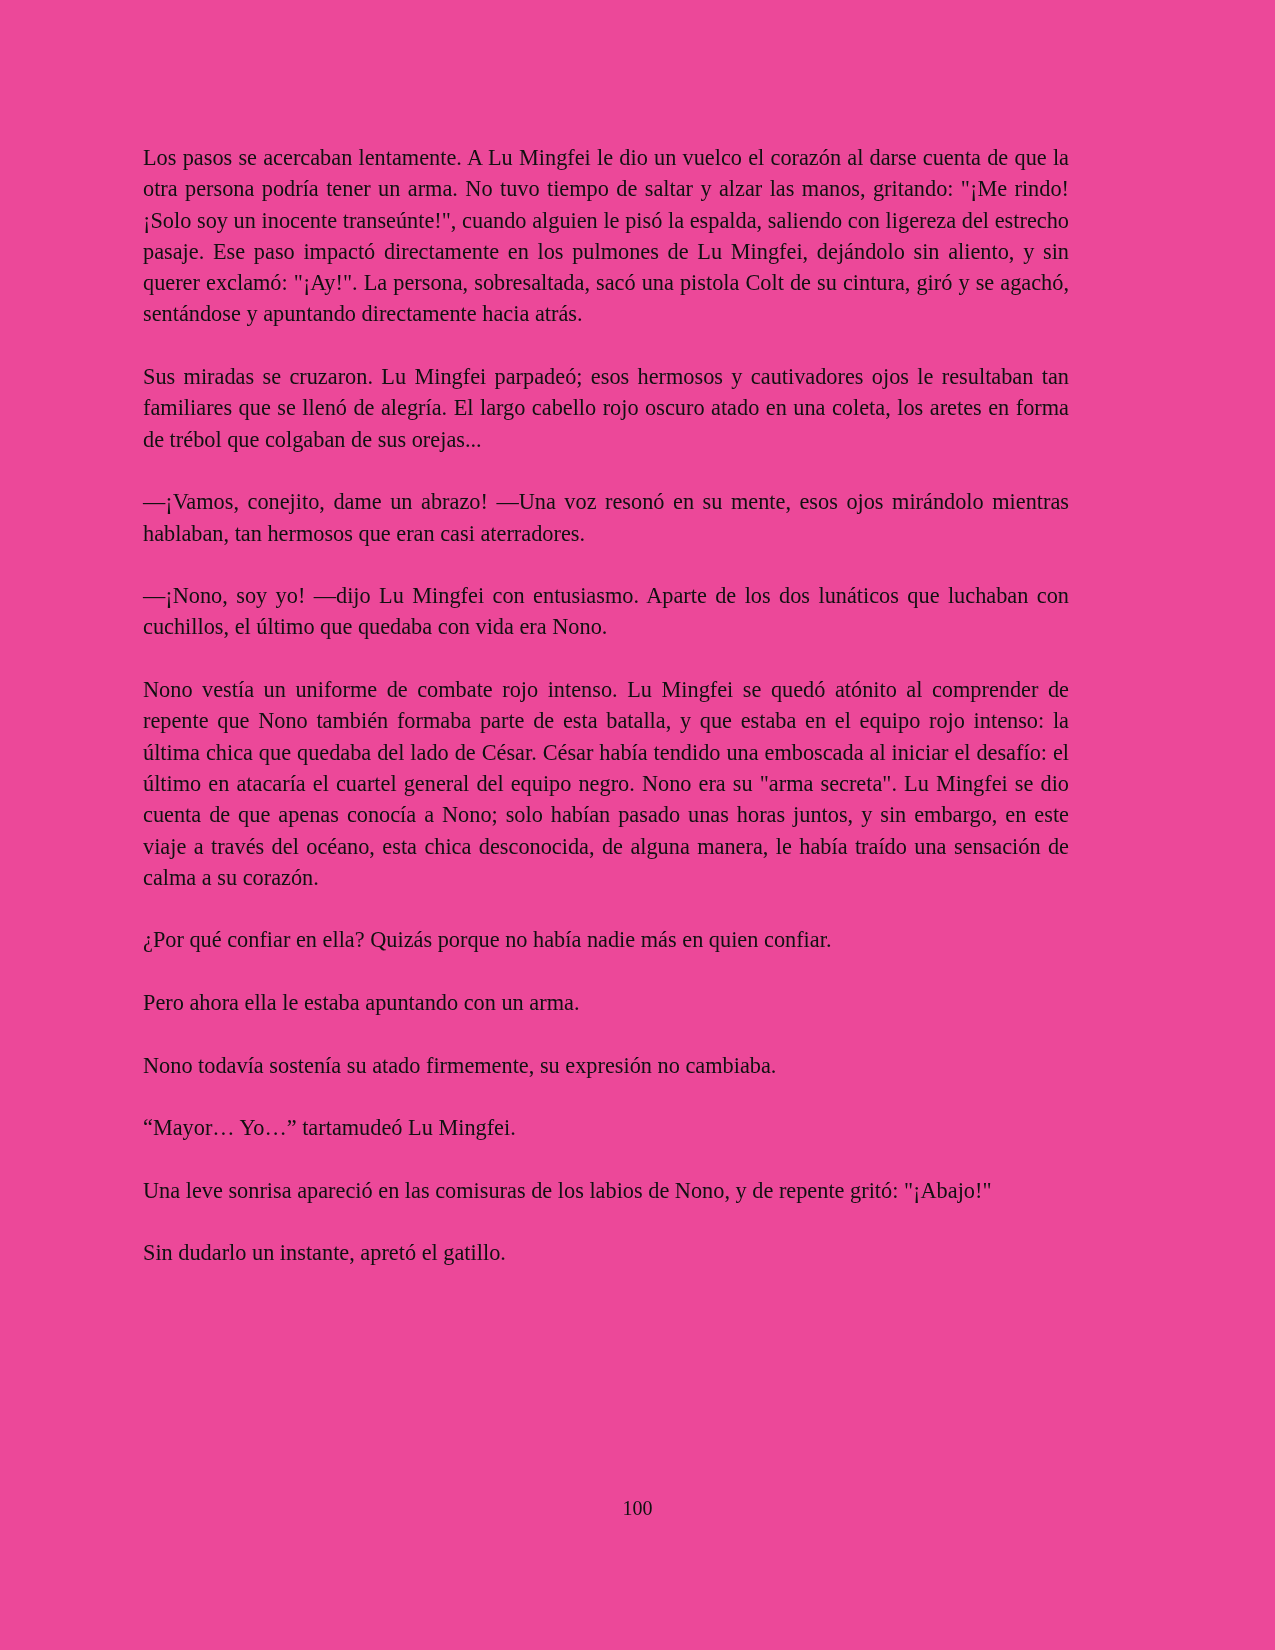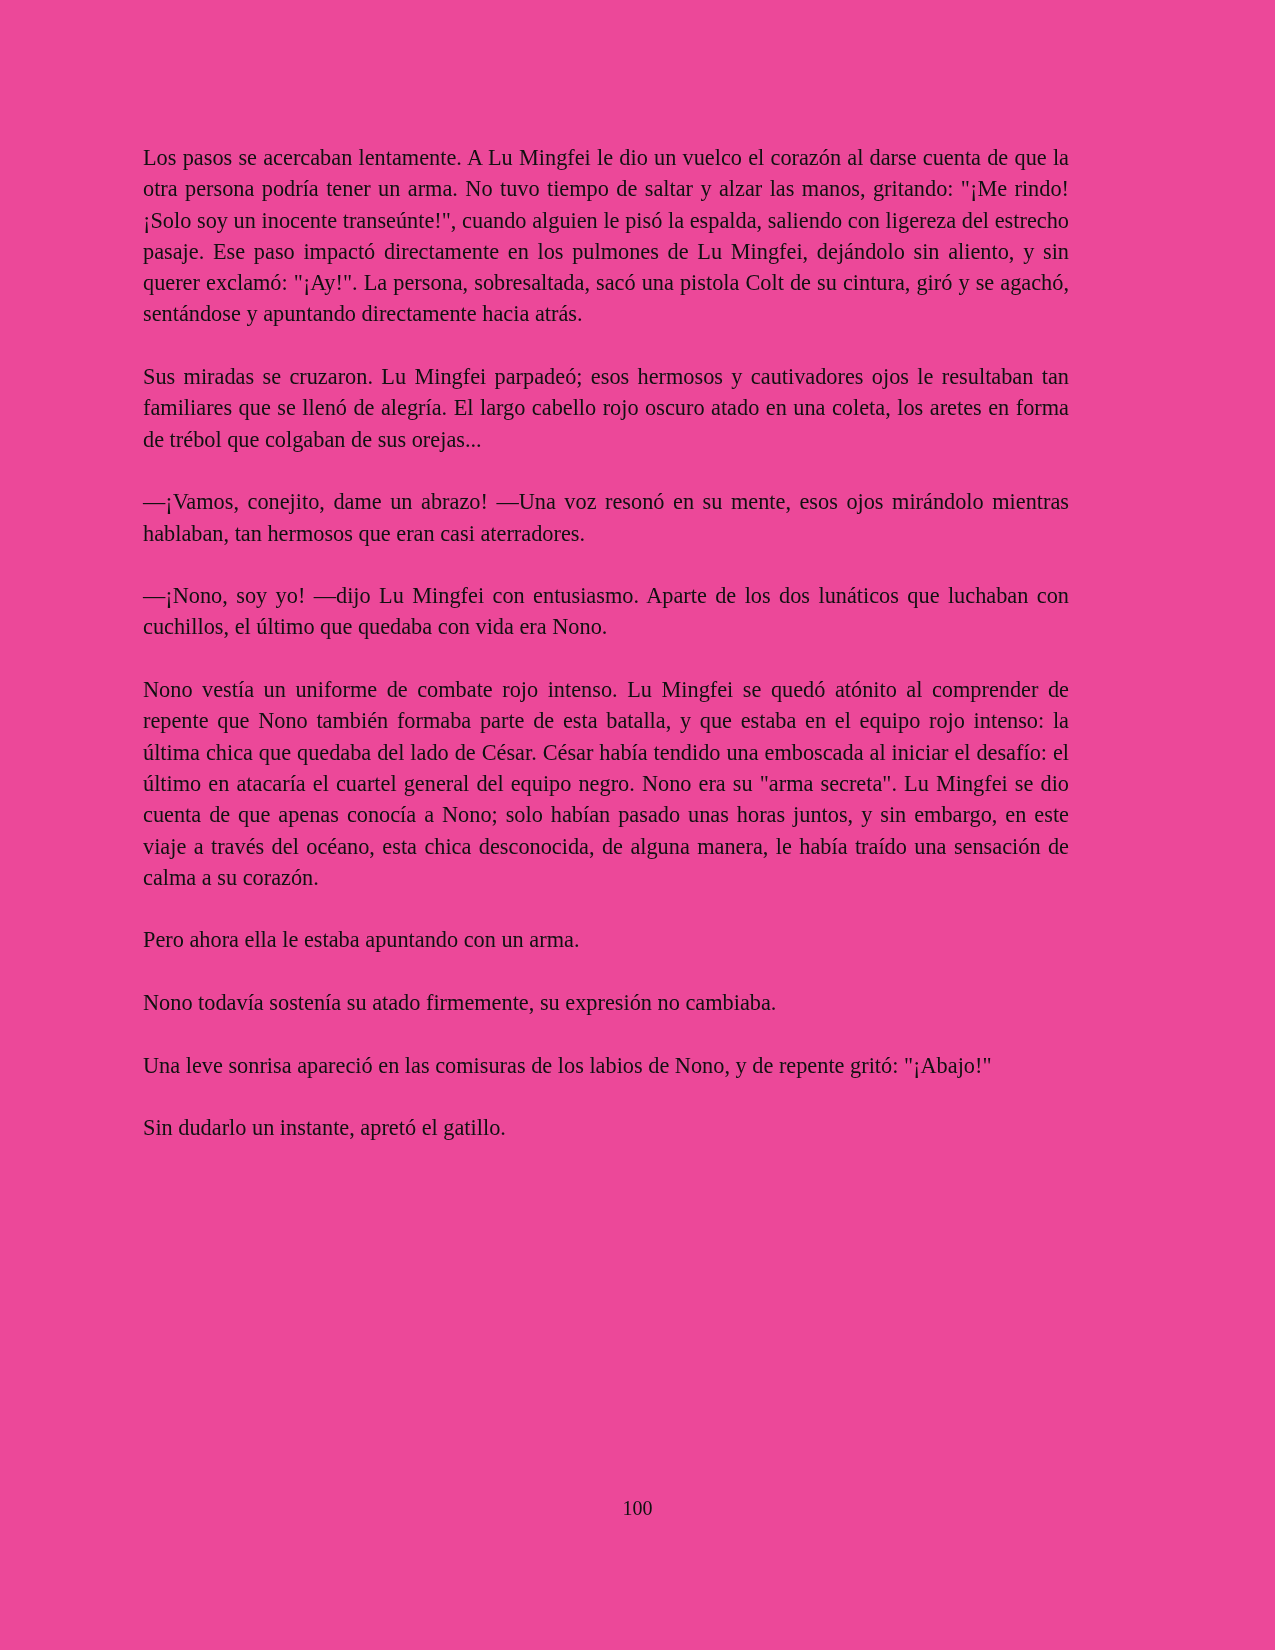"¿Por qué confiar en ella?" p.para { html: none -> <p>¿Por qué confiar en ella? Quizás porque no había nadie más en quien confiar.</p> }
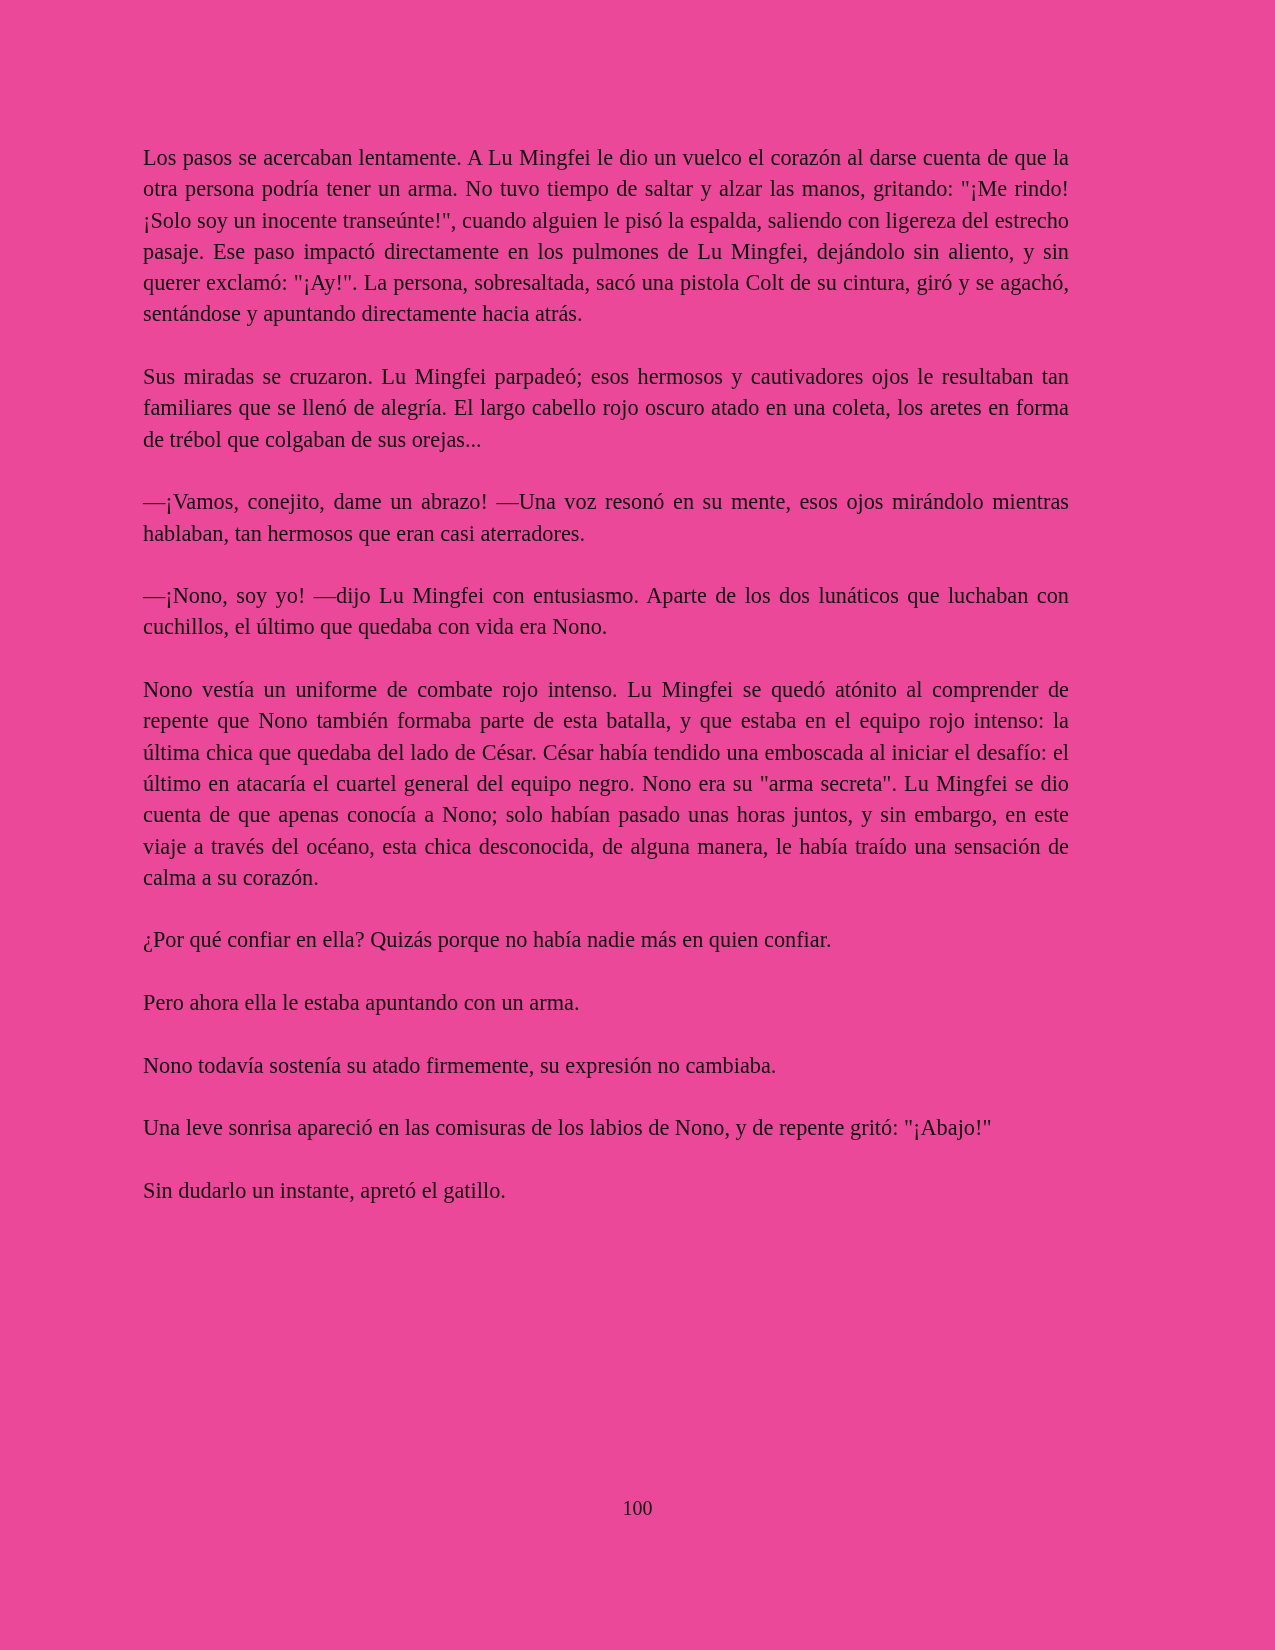"“Mayor… Yo…” tartamudeó Lu Mingfei." p.para { html: none -> <p>“Mayor… Yo…” tartamudeó Lu Mingfei.</p> }
